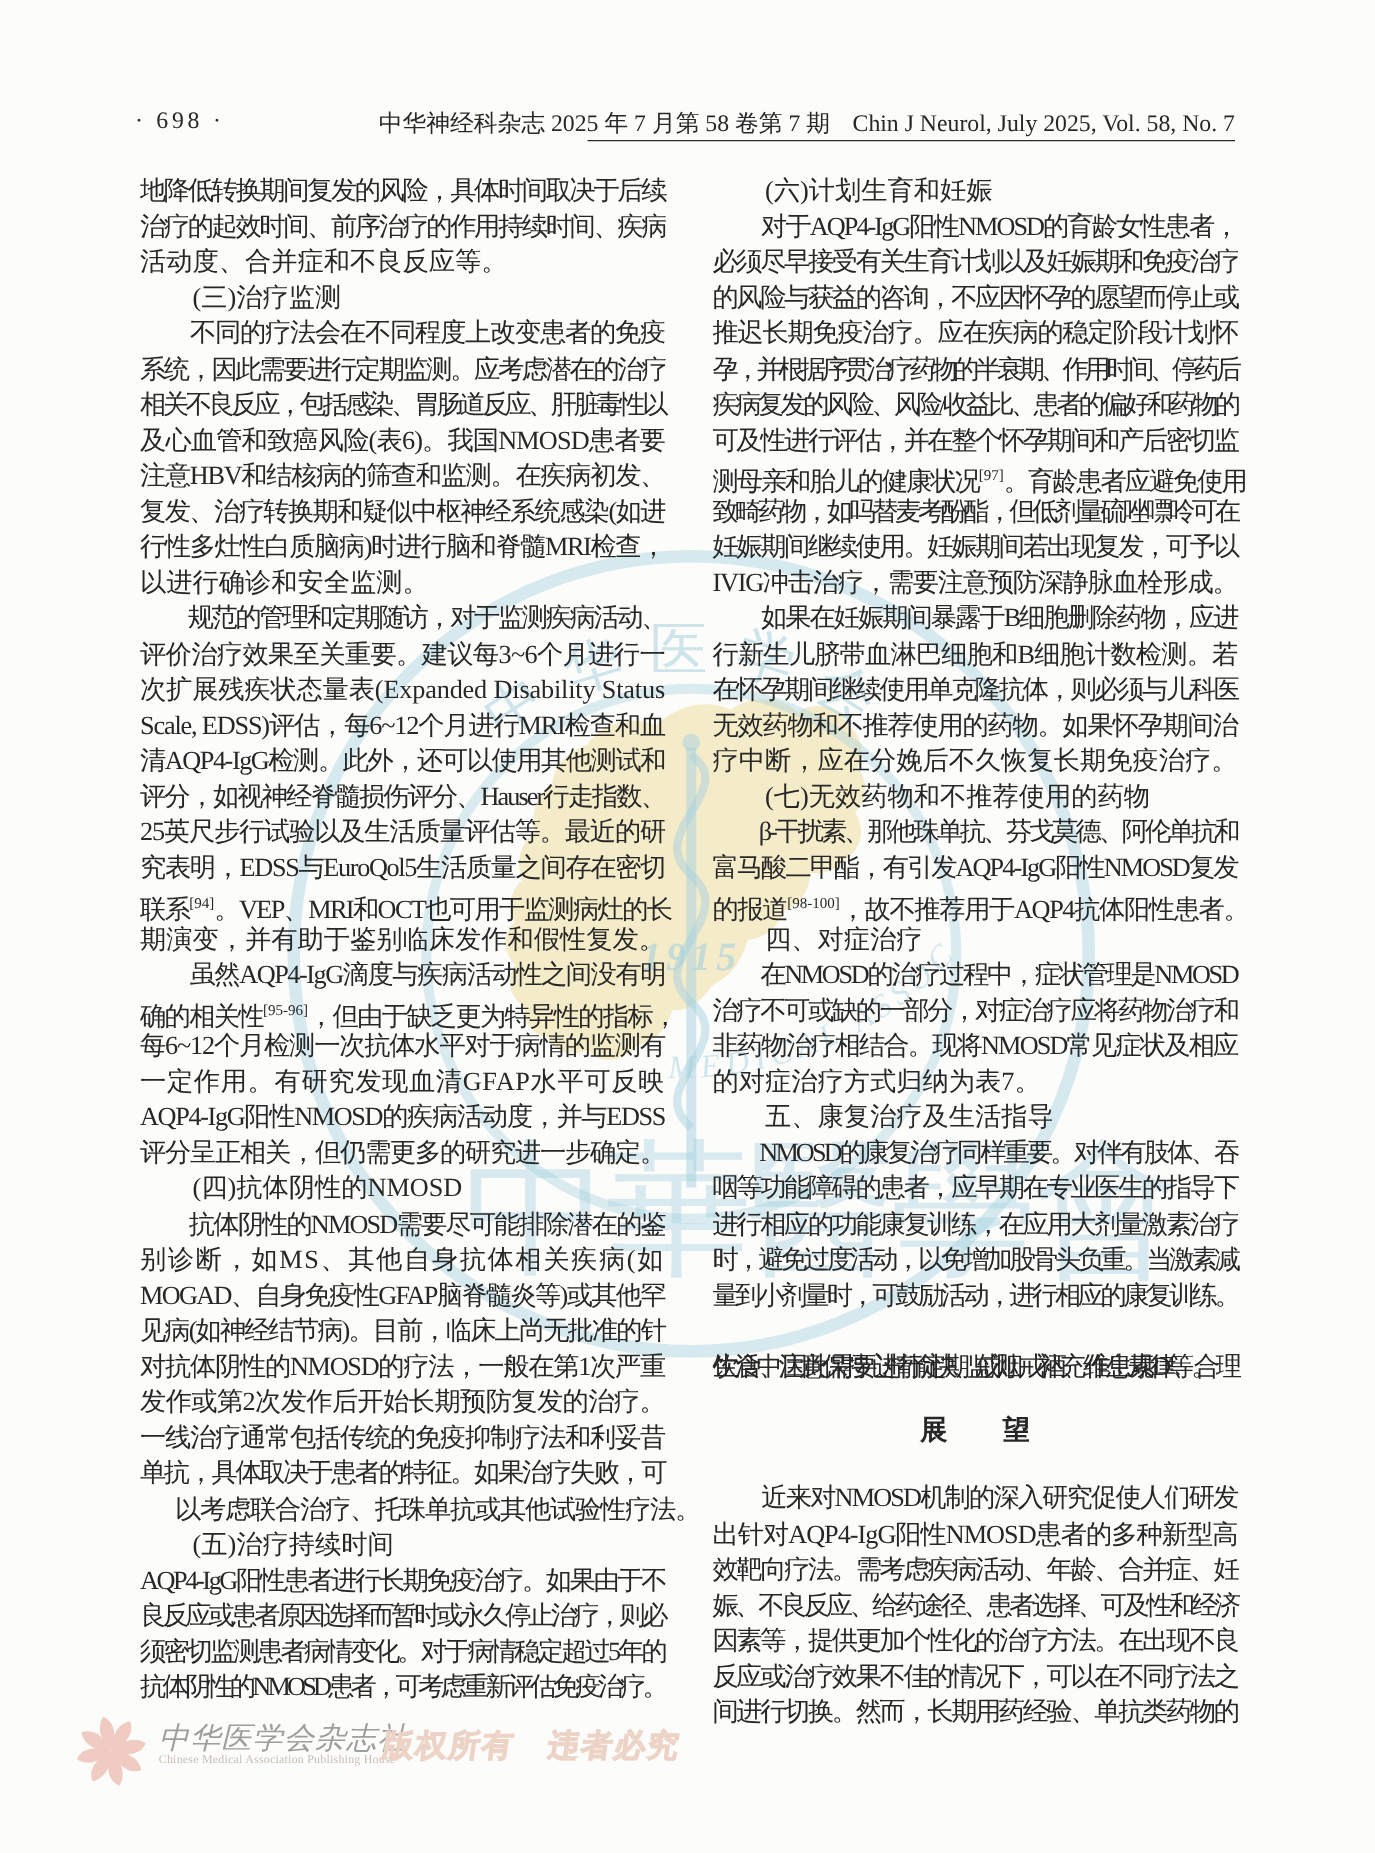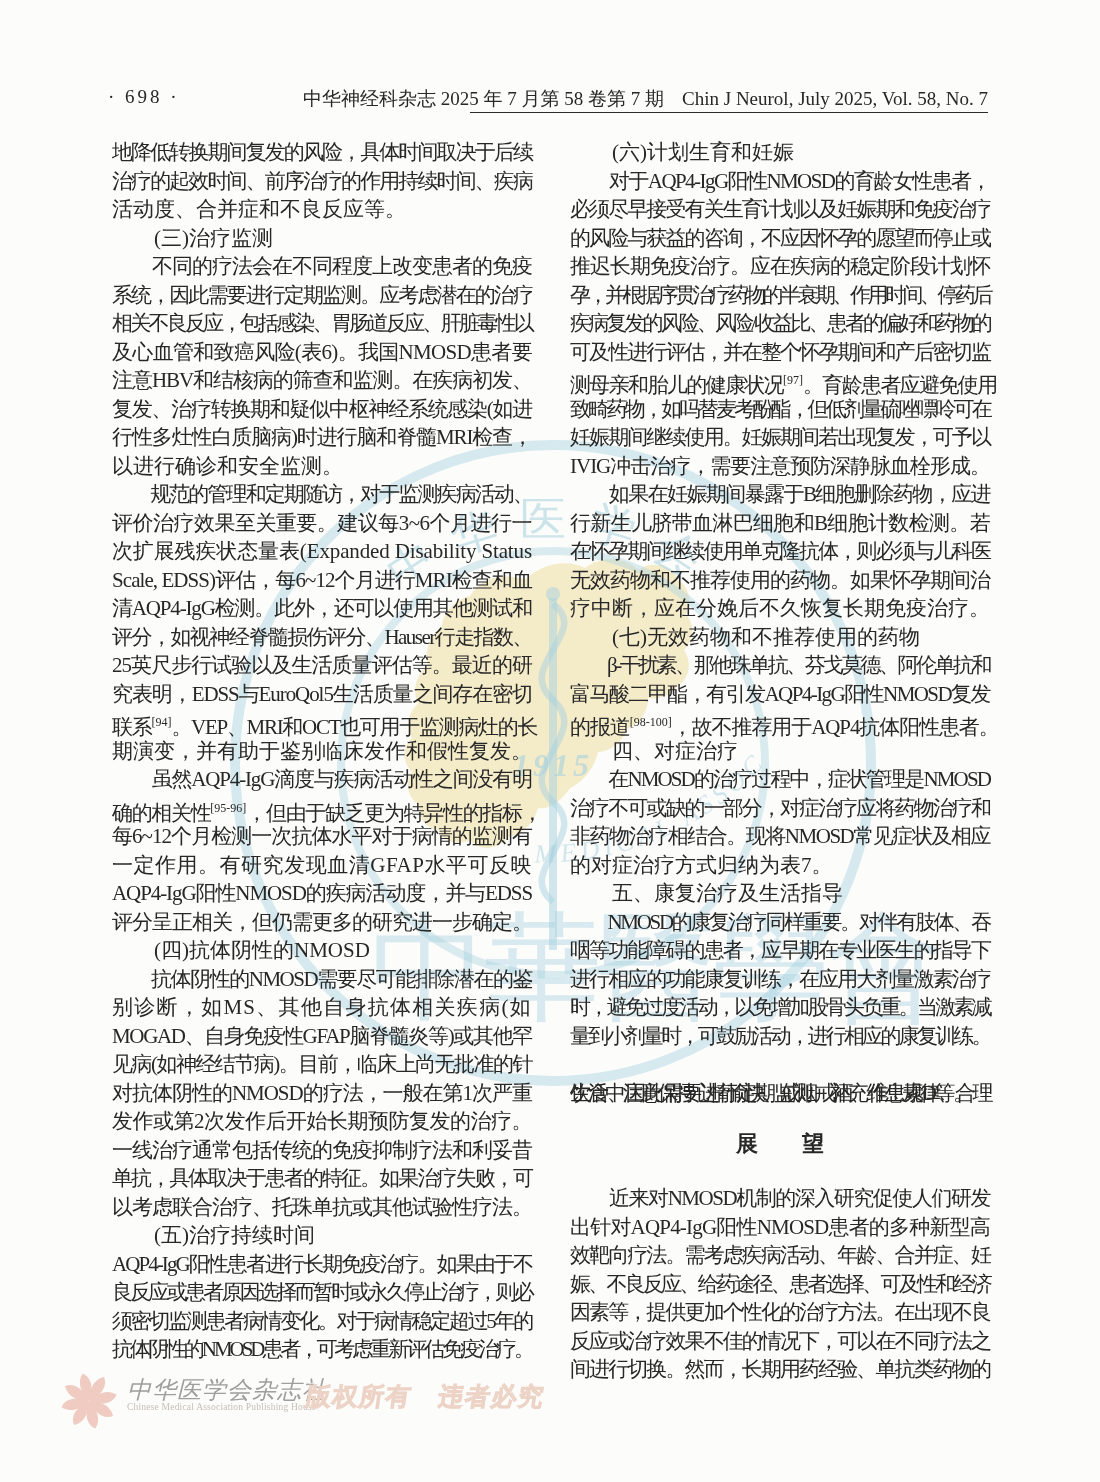"以考虑联合治疗、托珠单抗或其他试验性疗法。" span.in { margin-left: none -> 28px }
